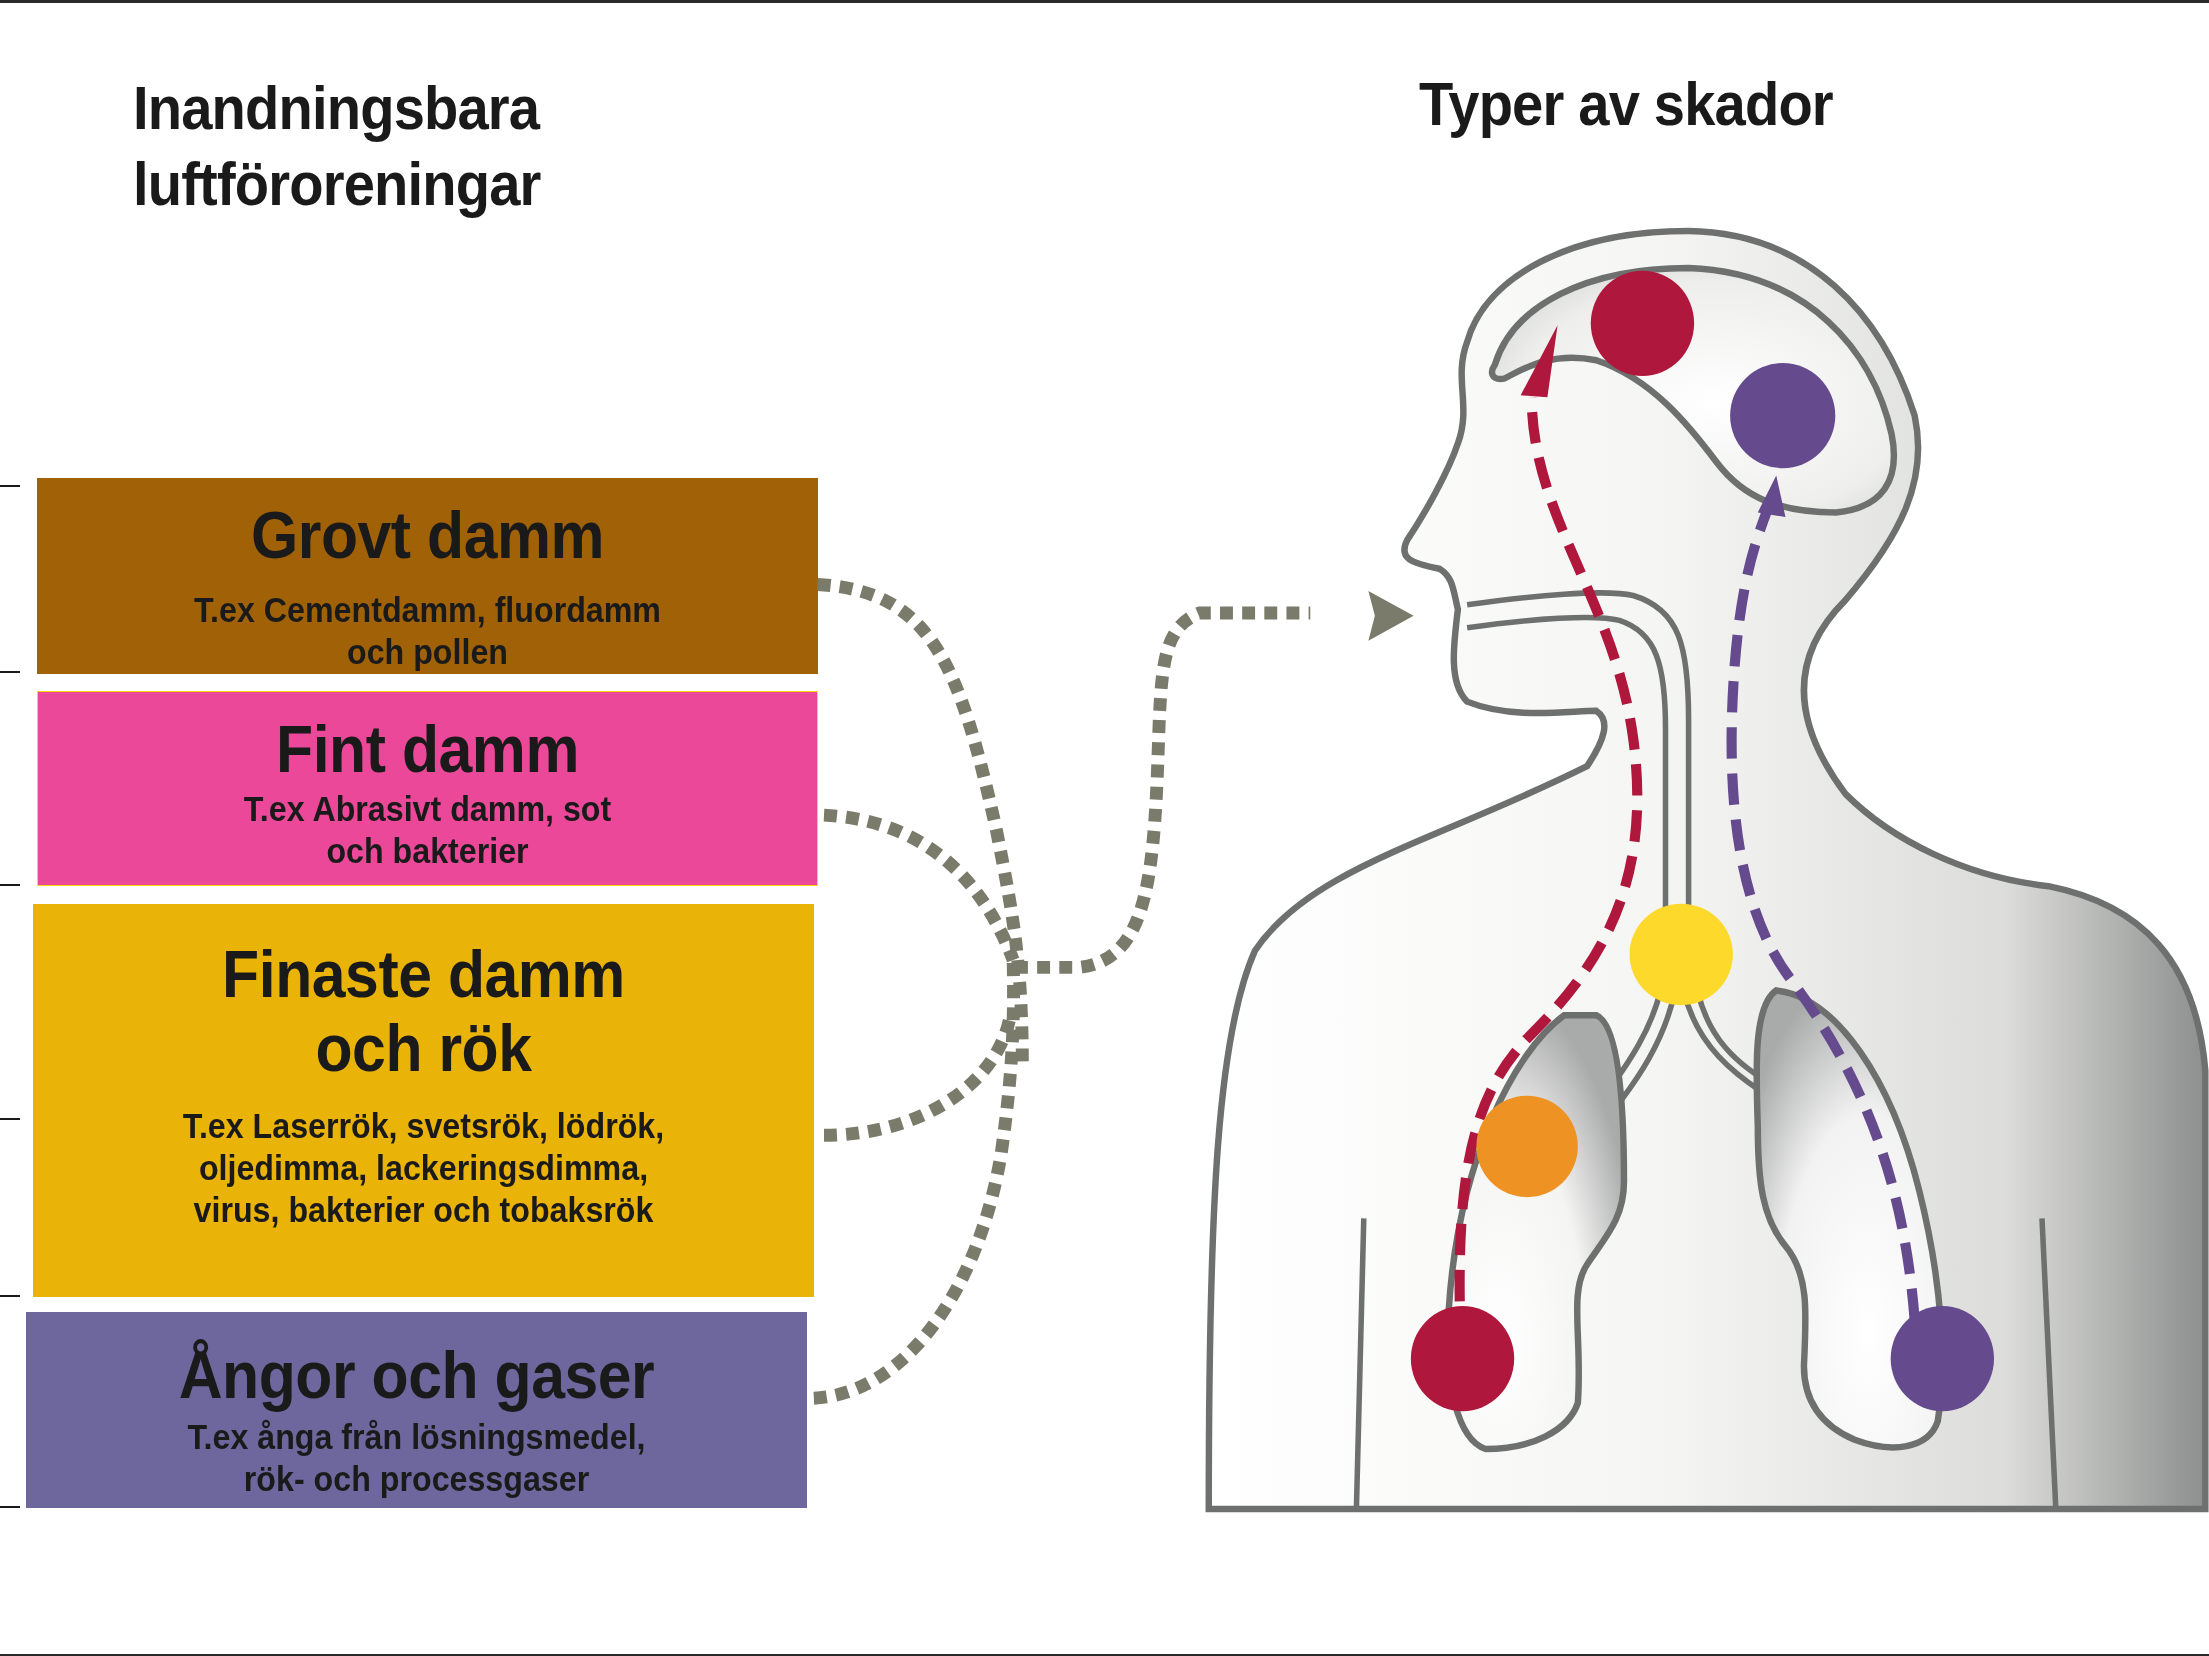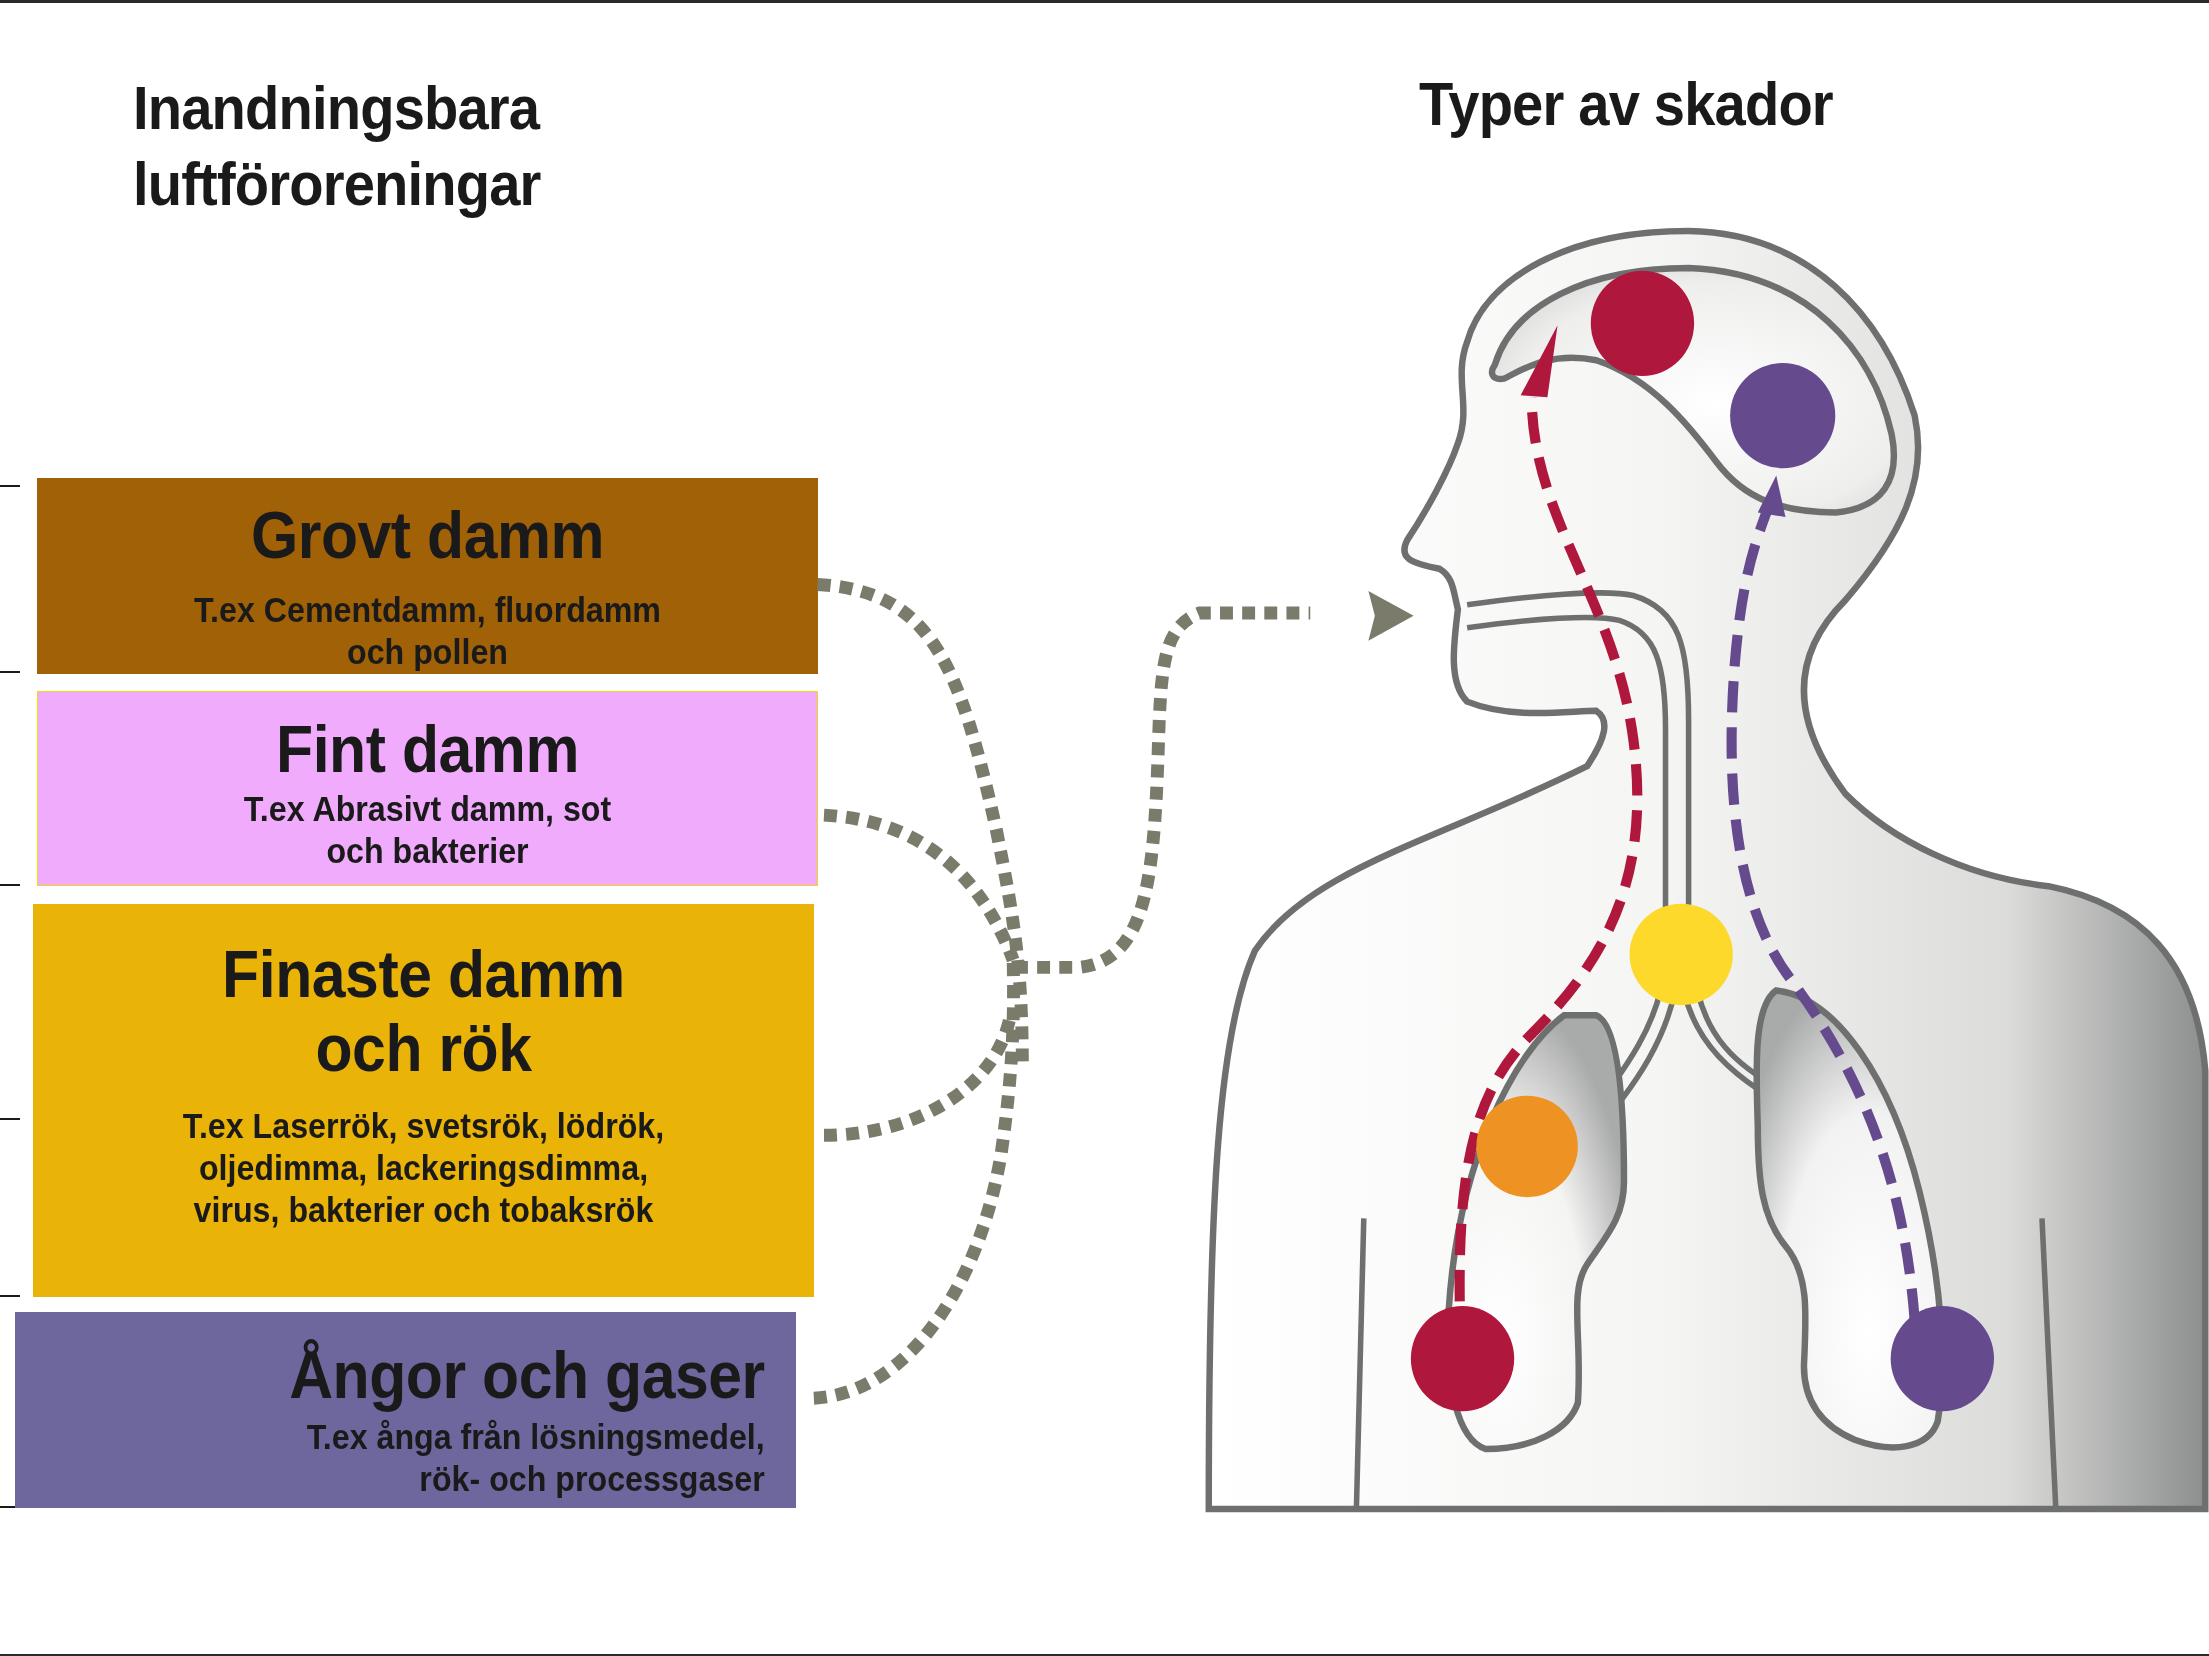"Fint damm" div.box { background: #f0abfc -> #ec4899 }
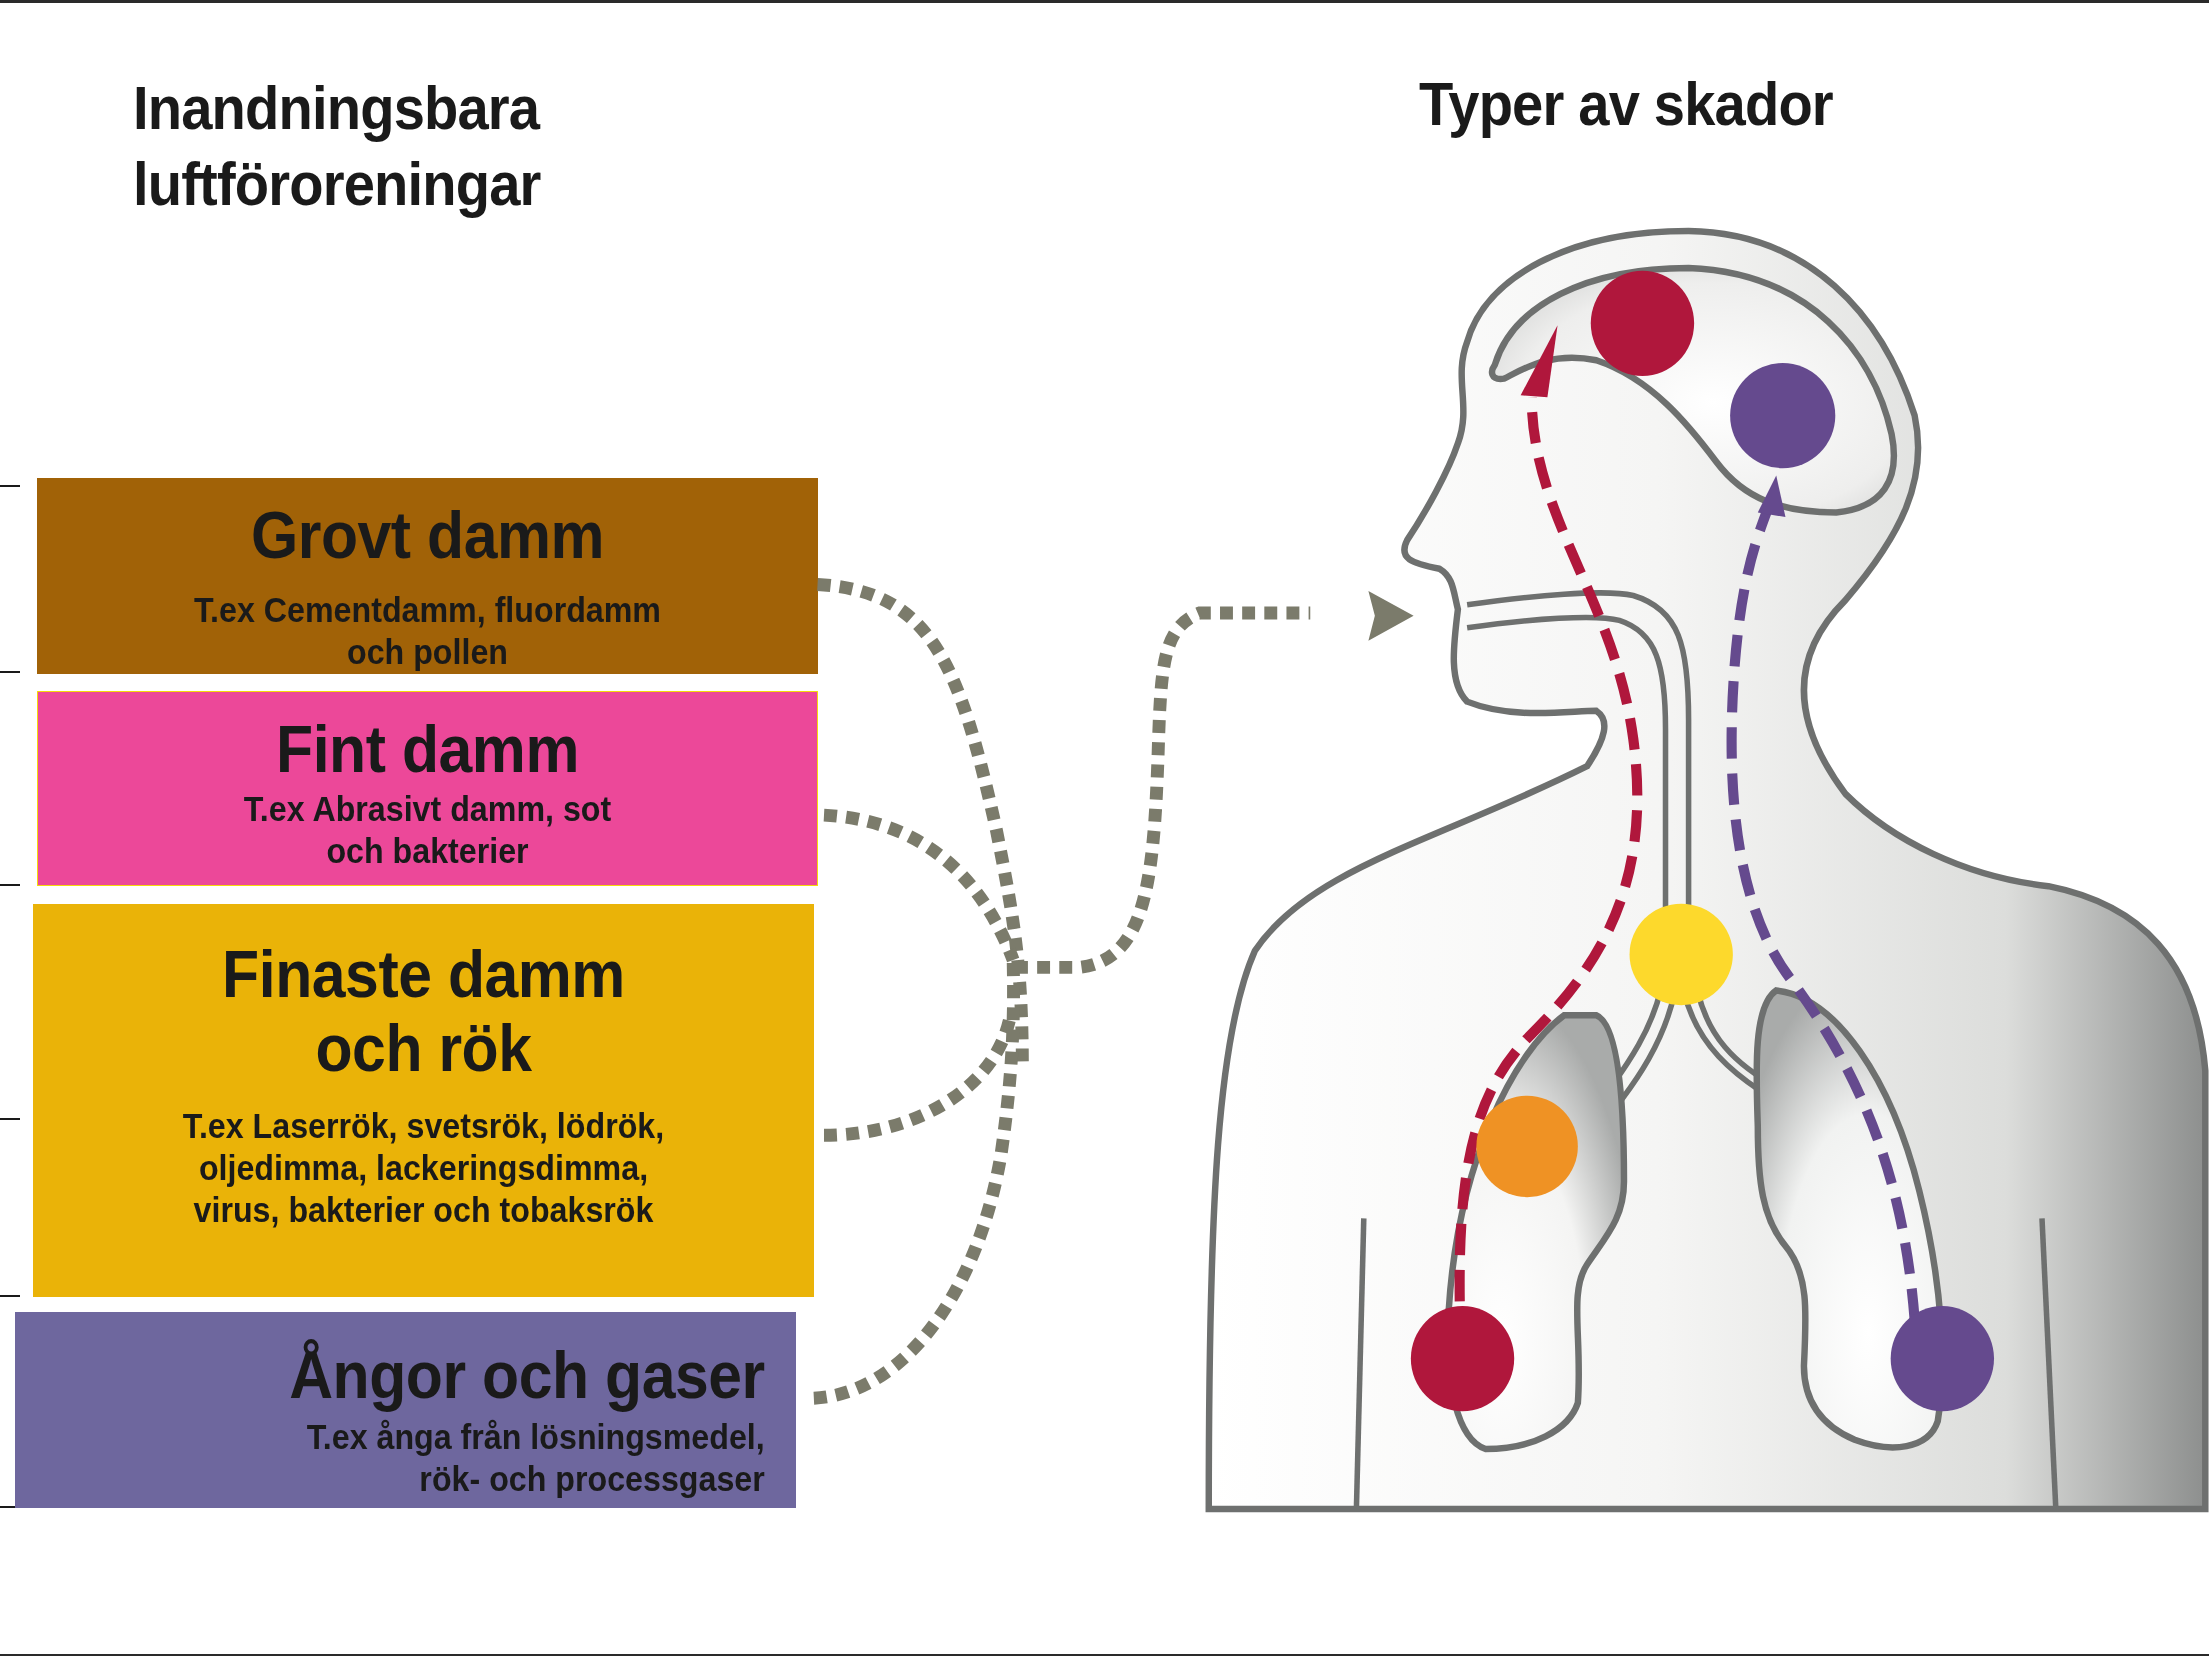"Ångor och gaser" #box-3 { left: 15px -> 26px; text-align: right -> none }
